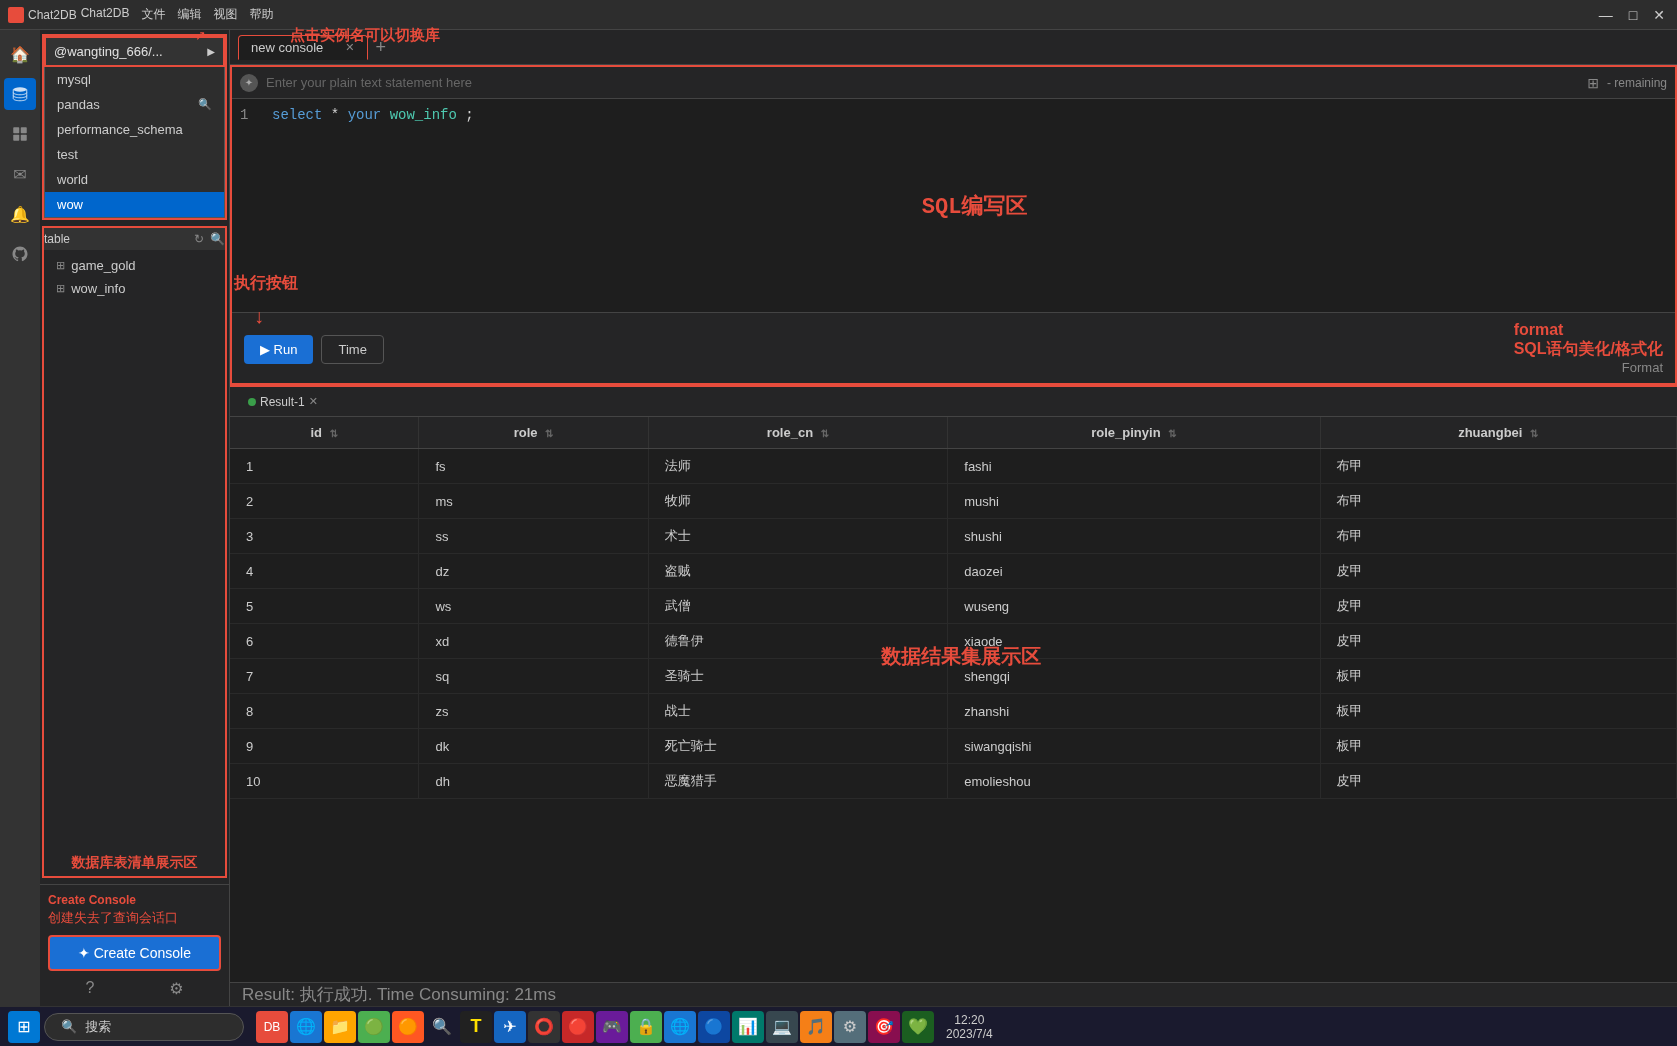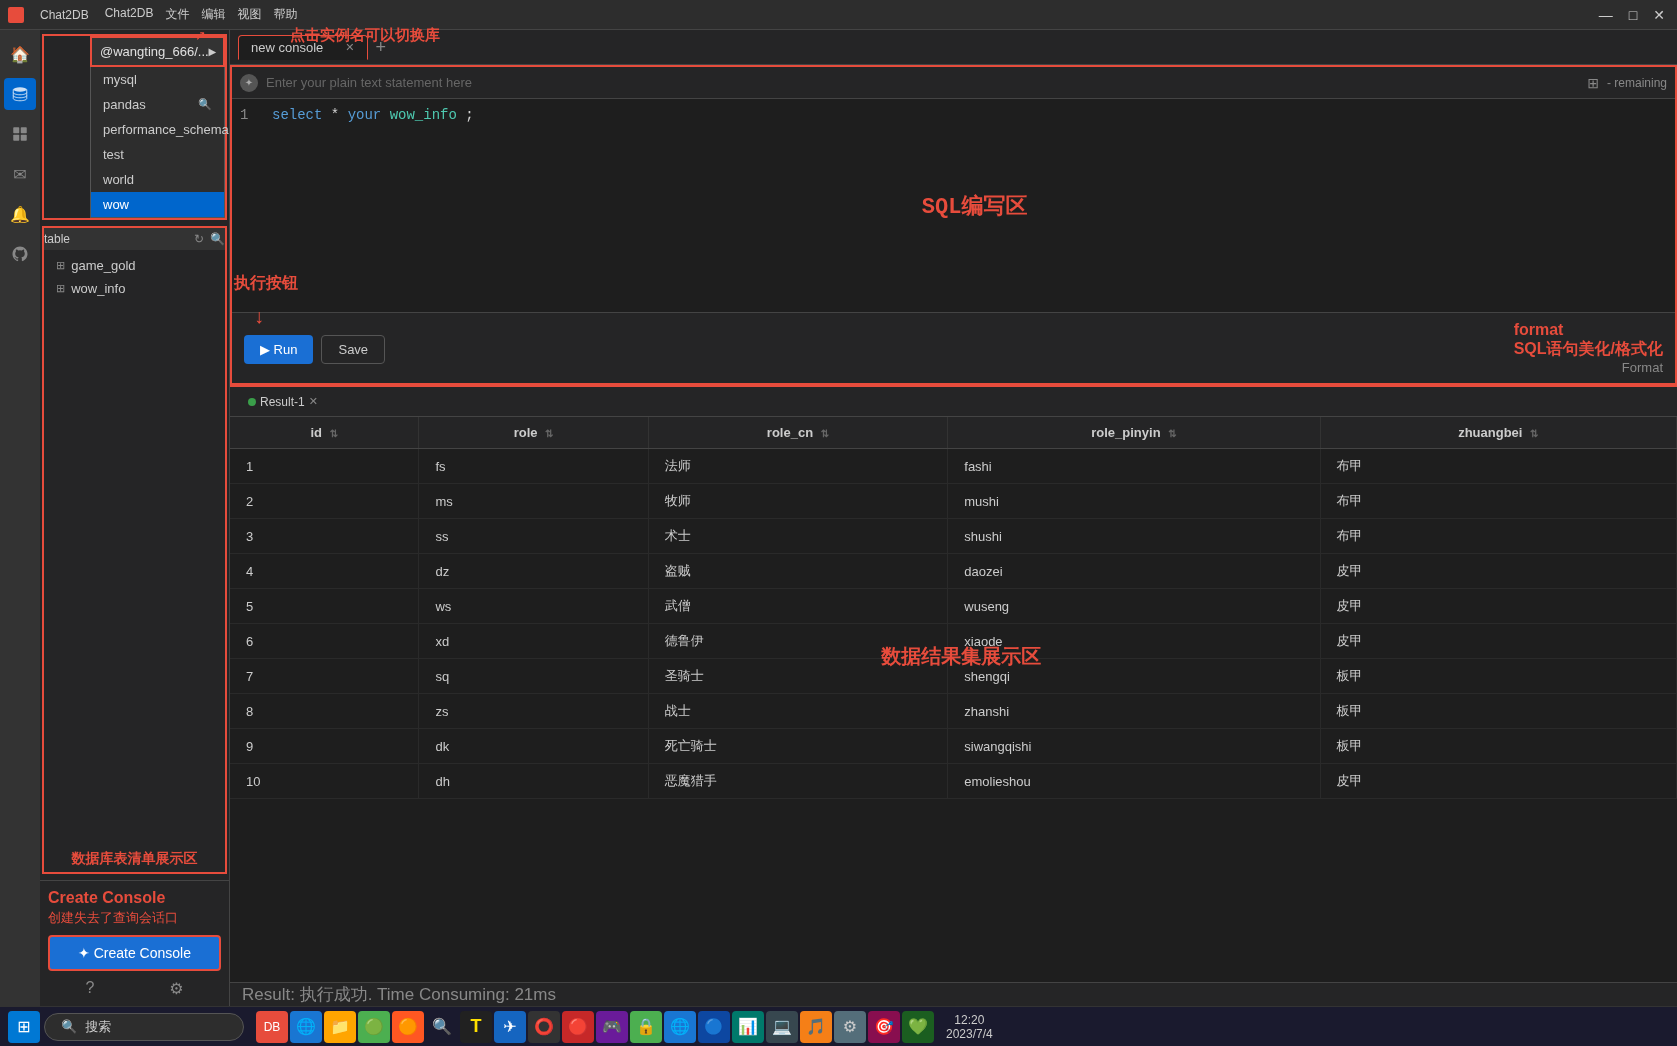"Chat2DB" .title-bar-left { gap: 16px -> 4px }
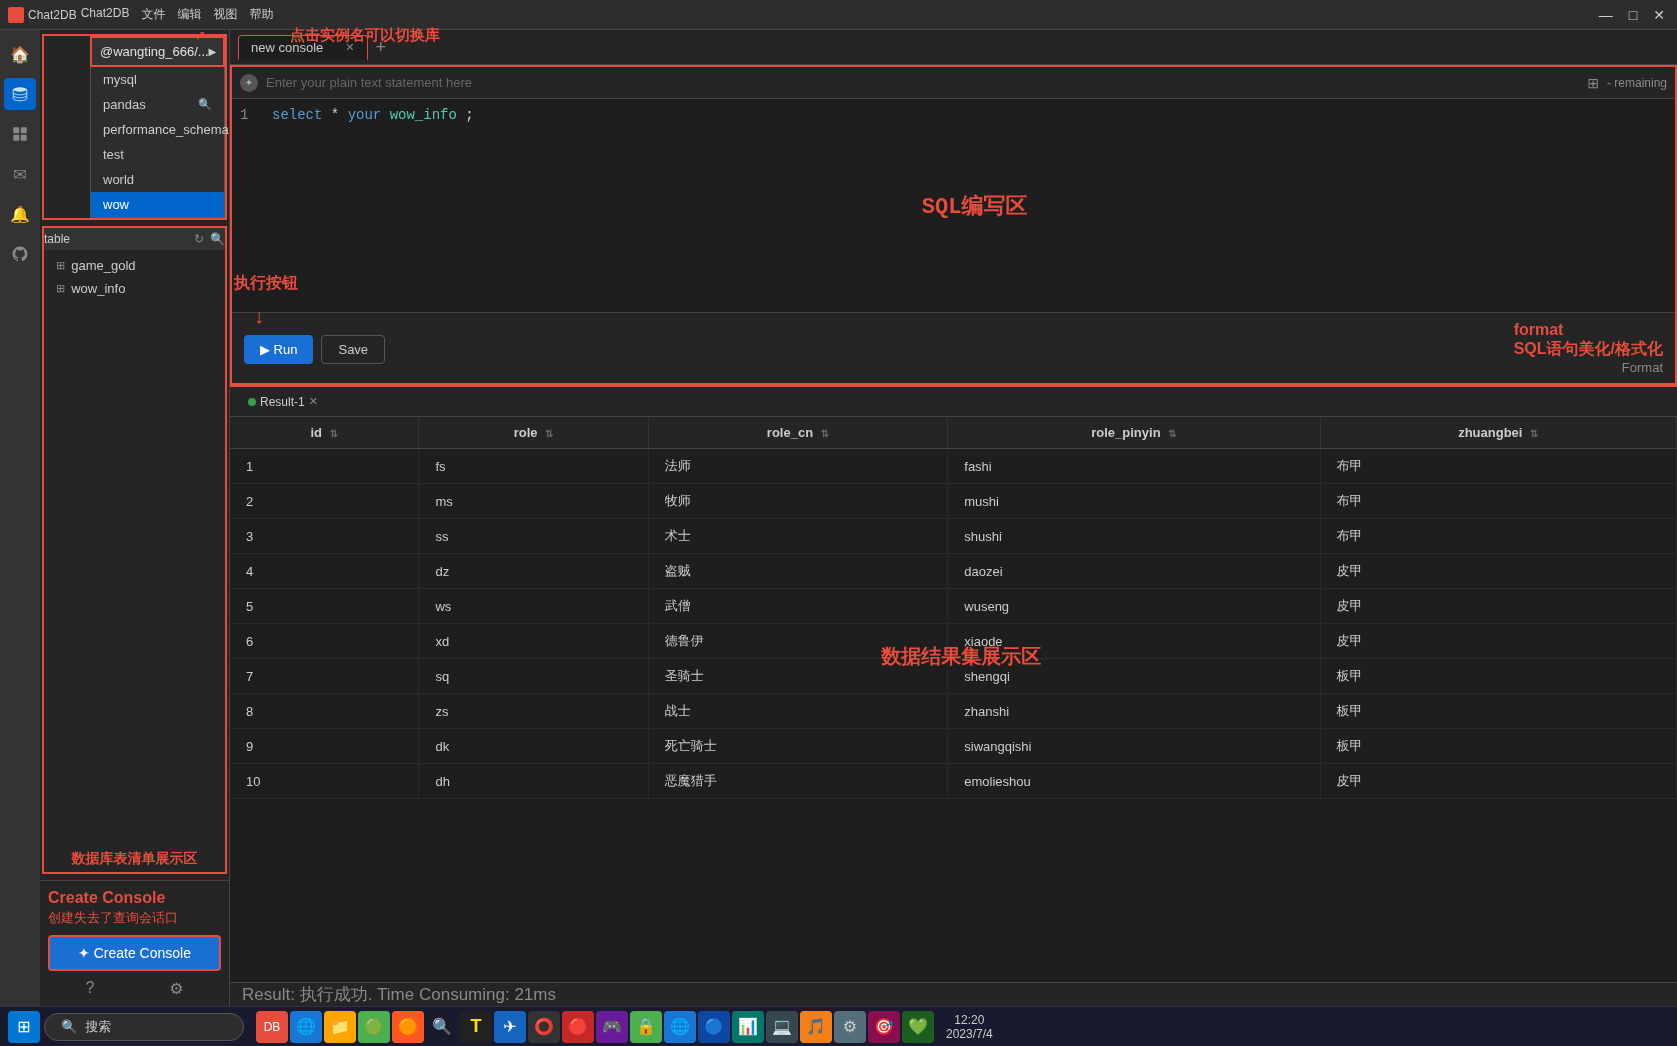"@wangting_666/..." div { padding-left: 46px -> none }
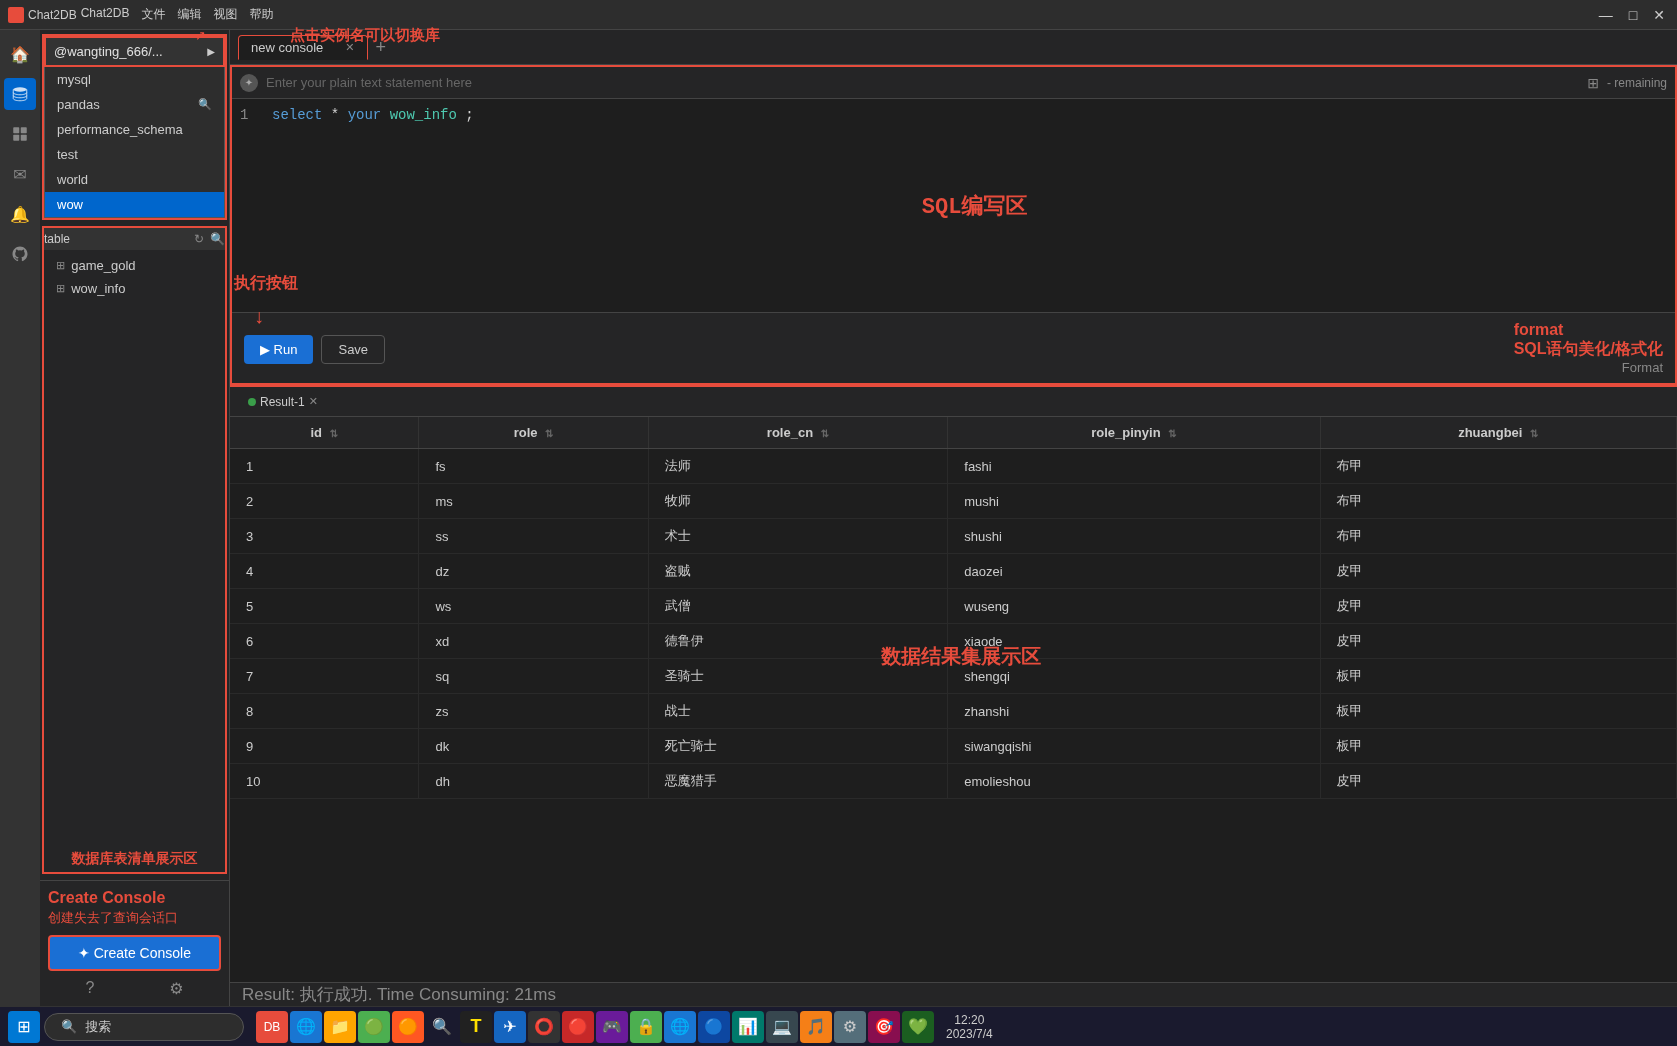"Save" button.save-btn { text: Save -> Time }
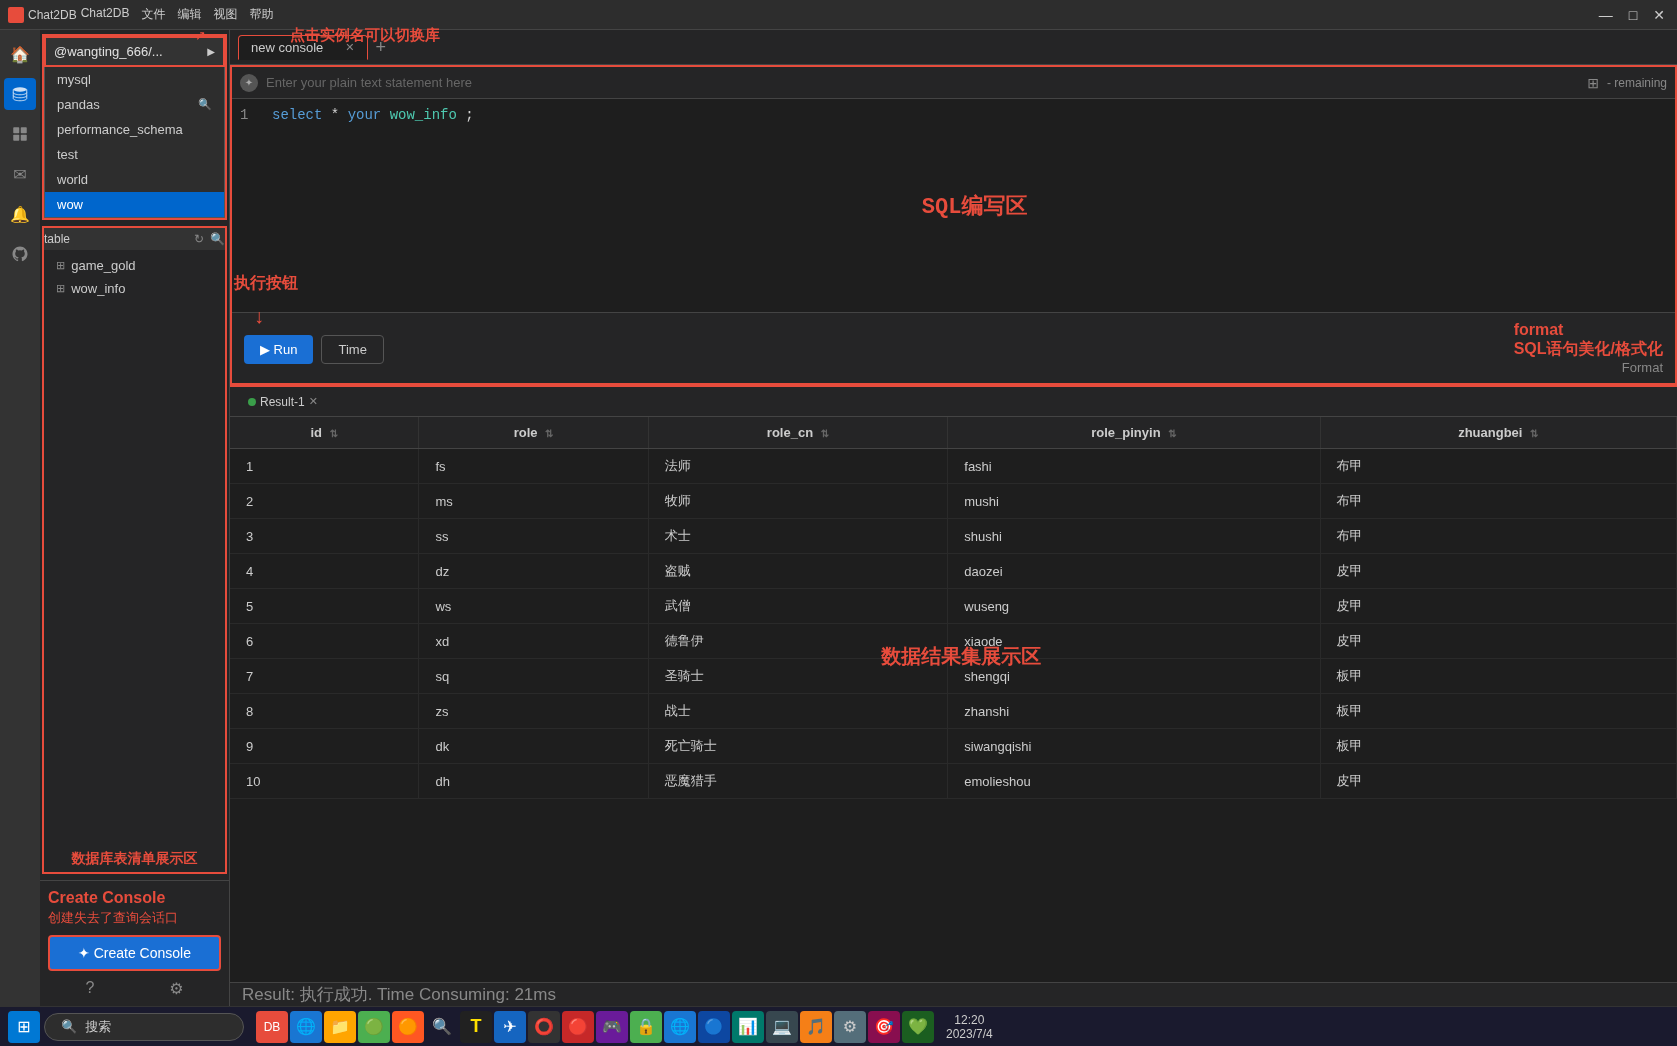"Create Console" .create-console-annotation { font-size: 16px -> 12px }
